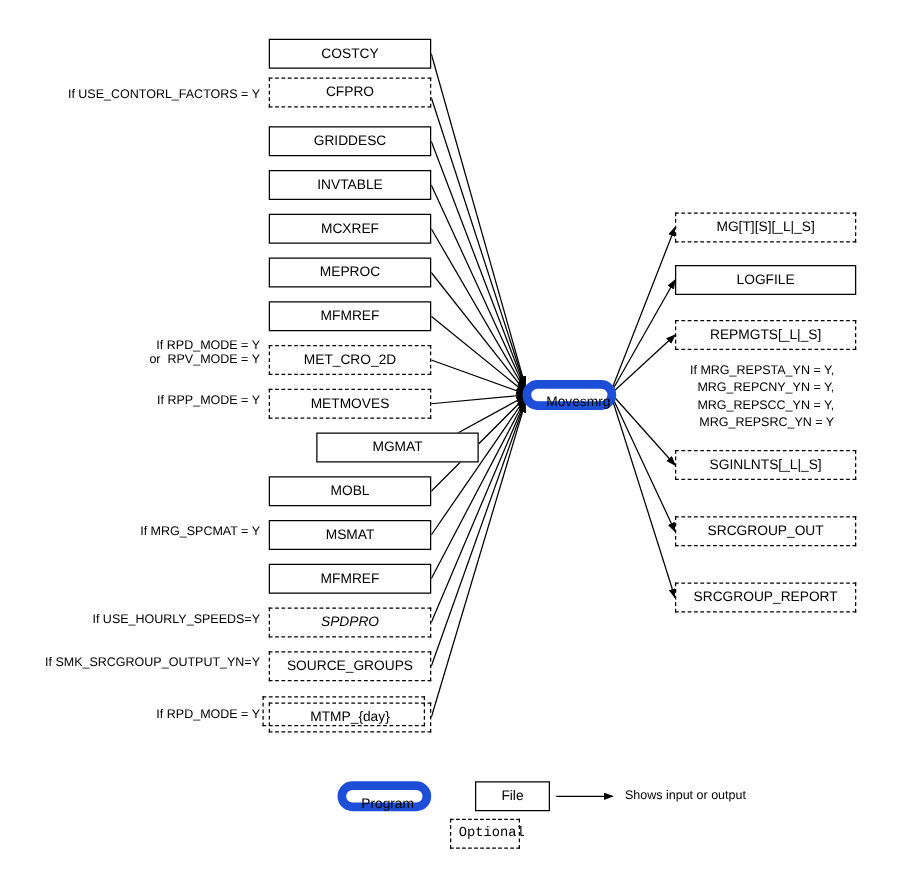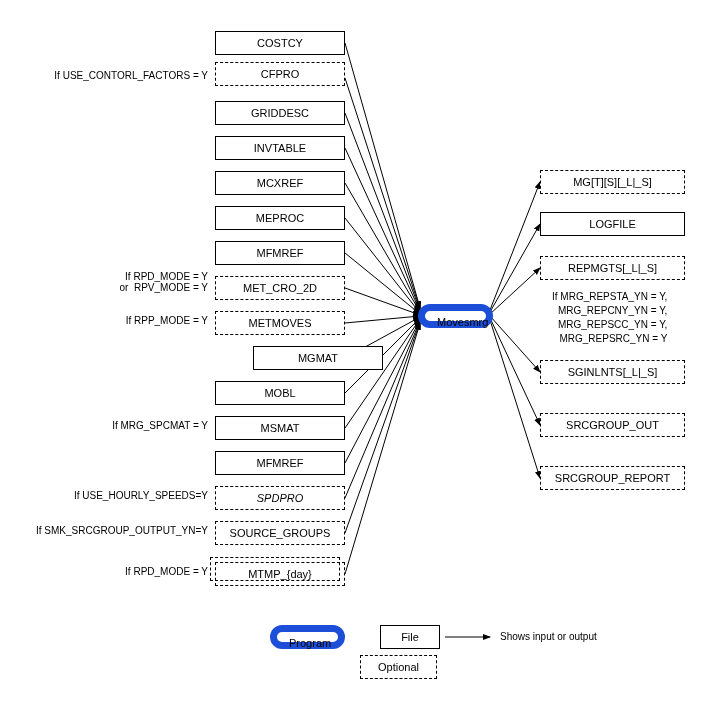"Optional" div.node-box { font-family: none -> Liberation Mono, monospace; width: 77px -> 56px }
